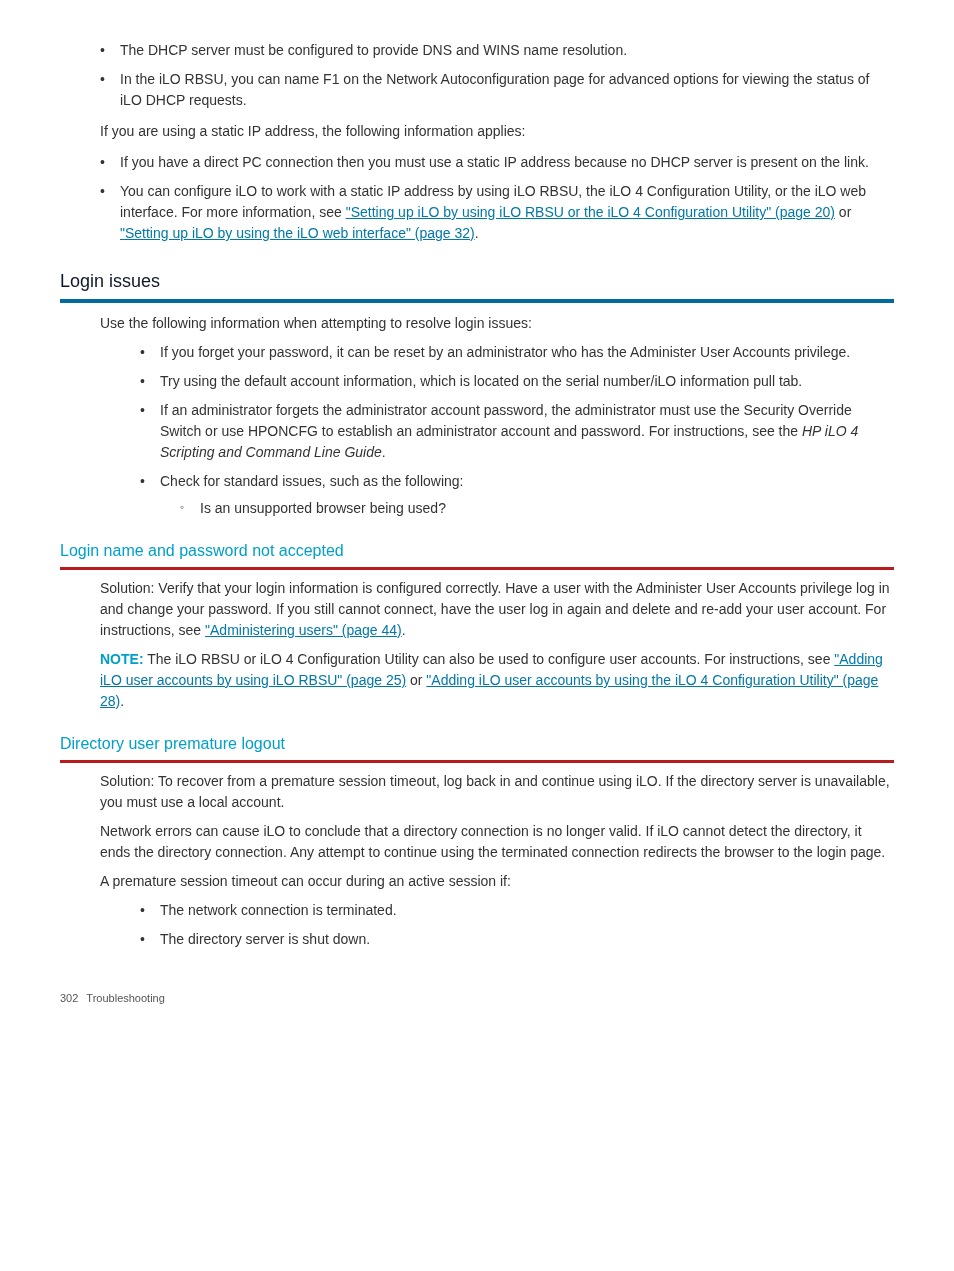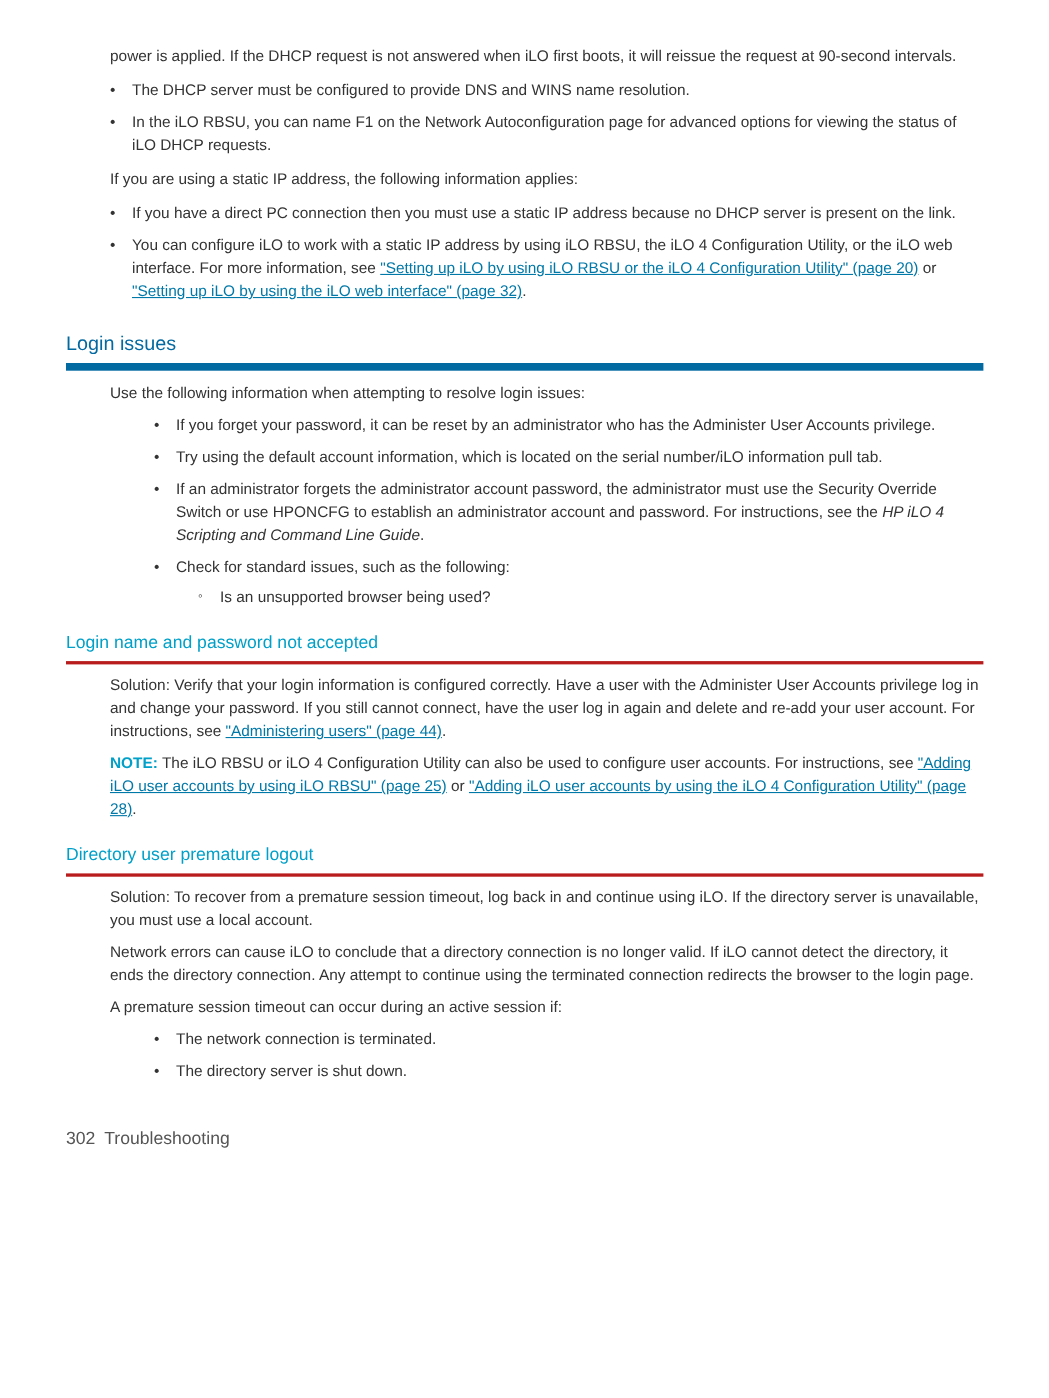"power is applied. If the" div.intro-paragraph { html: <div> <p>power is applied. If the DHCP request is not answered when iLO first boots, it will reissue the request at 90-second intervals.</p> </div> -> none }
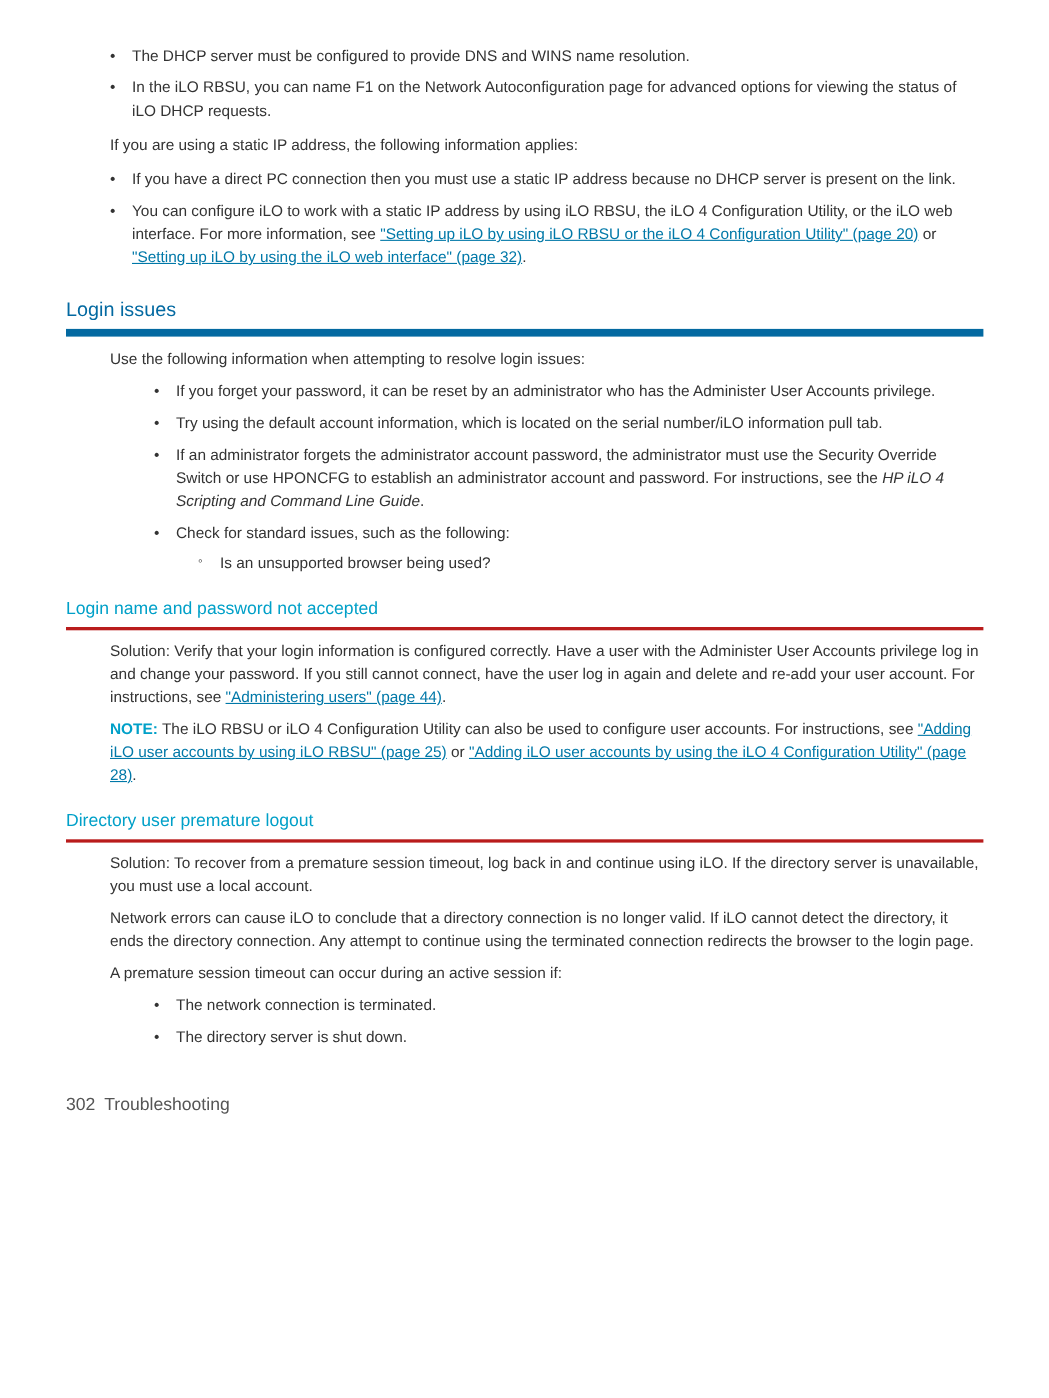"Login issues" .section-heading { border-bottom: 7px solid #0369a1 -> 4px solid #0369a1; color: #0369a1 -> #0f172a }
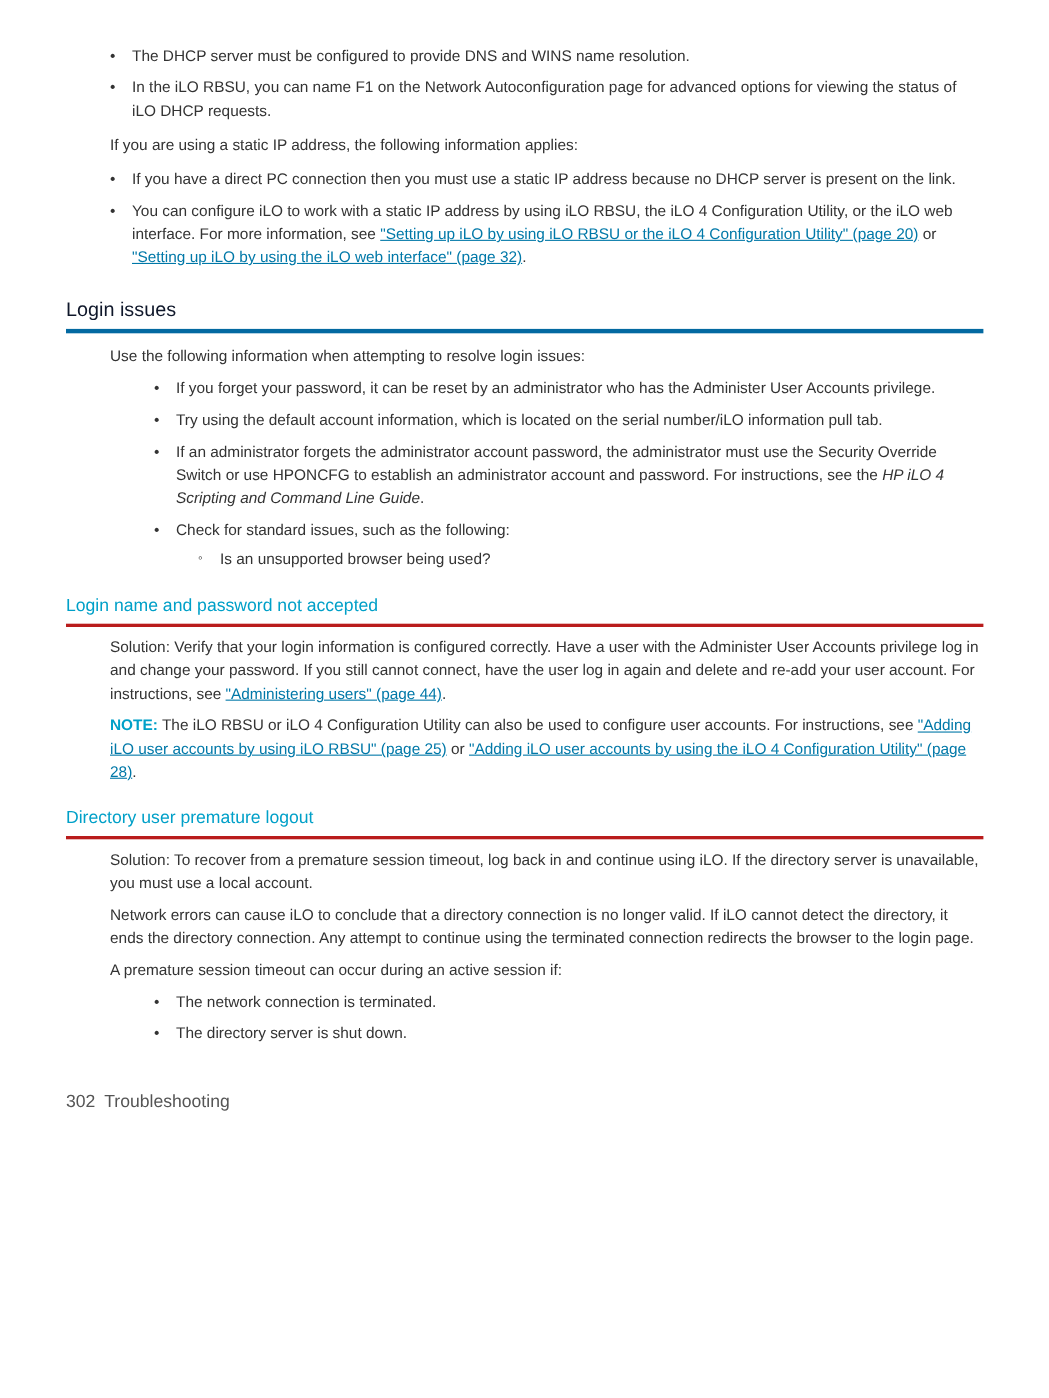"302" .footer { font-size: 16px -> 11px }
